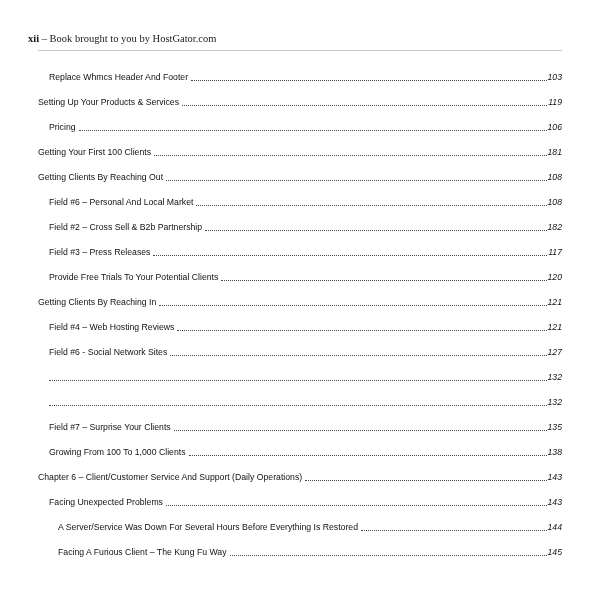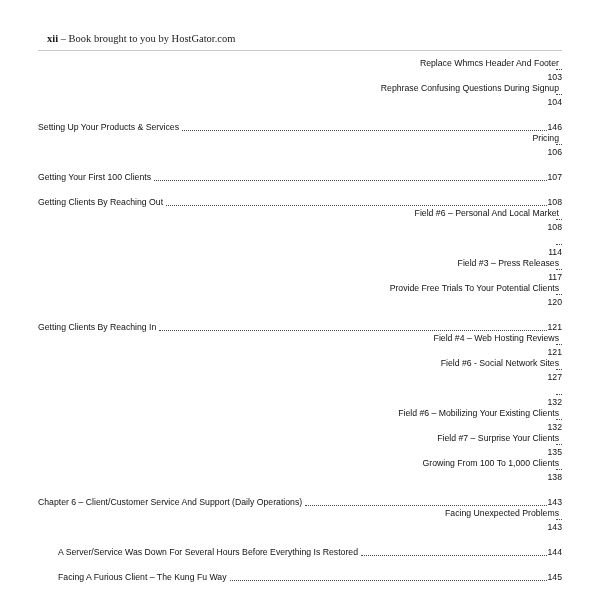"xii – Book brought to" .page-header { left: 47px -> 28px }
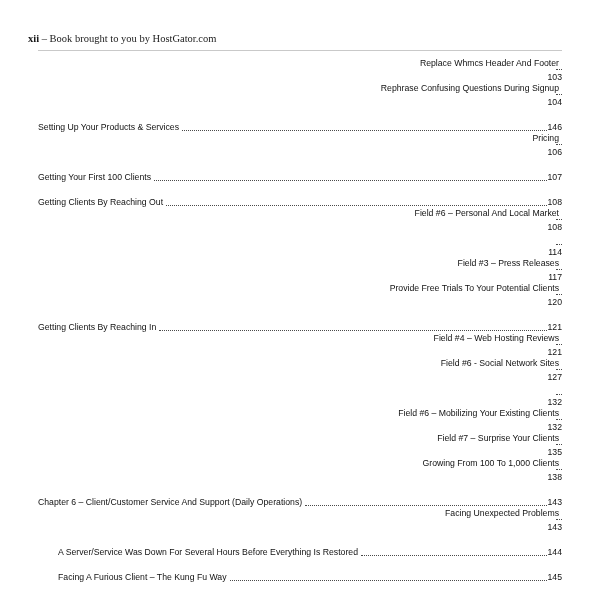"Replace Whmcs Header And Footer" .lvl-1 { flex-direction: column -> none }
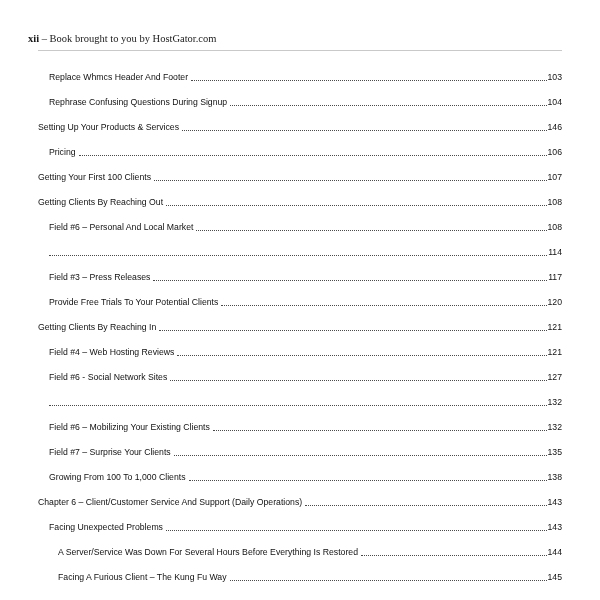"103" .toc-entry .page-num { font-style: none -> italic }
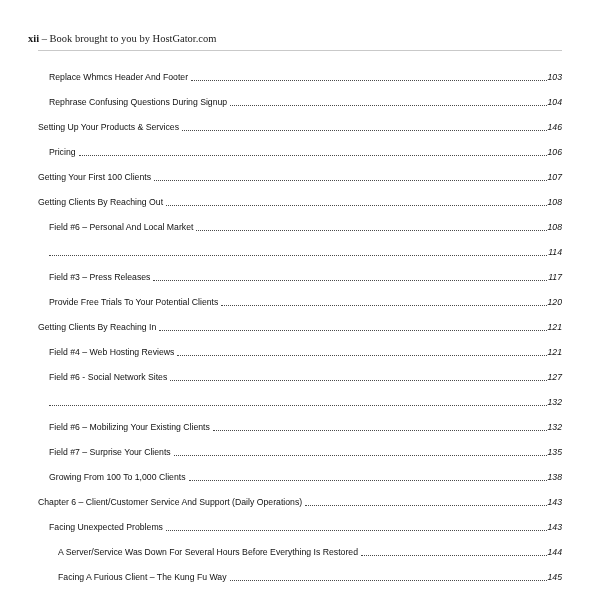"Rephrase Confusing Questions During" div.toc-entry { html: <div> <span>Rephrase Confusing Questions During Signup</span> <span></span> <span>104</span> </div> -> none }
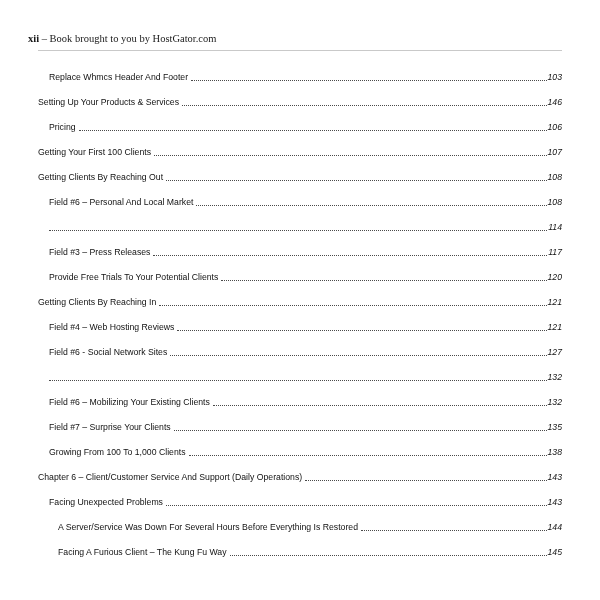"146" span.page-num { text: 146 -> 119 }
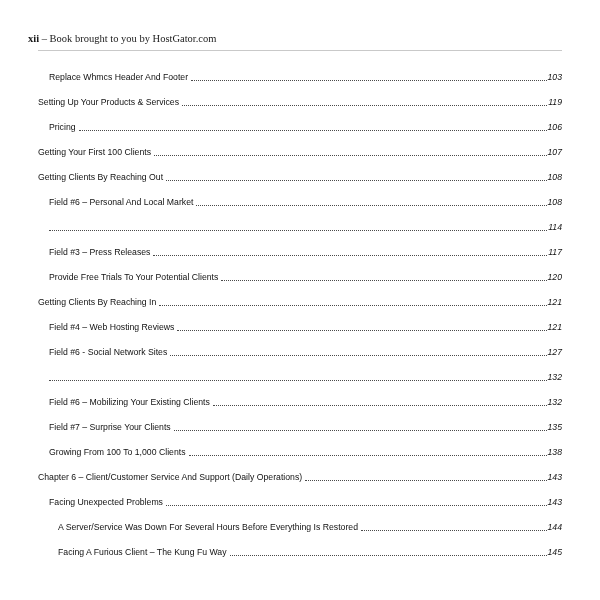"107" span.page-num { text: 107 -> 181 }
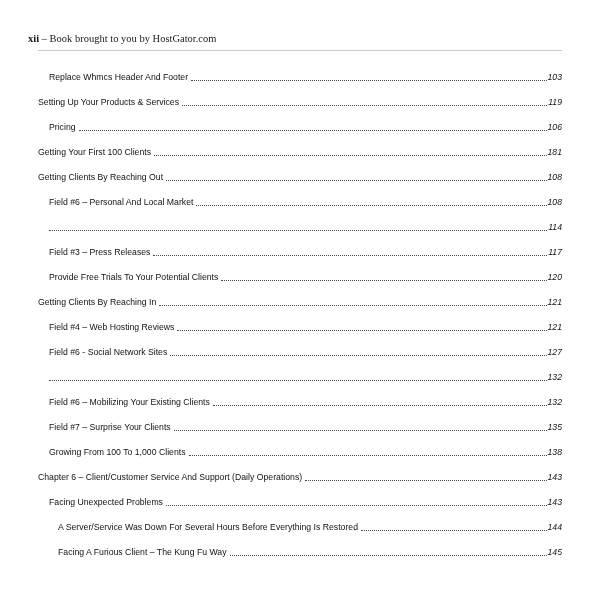"Field #2 – Cross Sell" span.entry-title { html: none -> <span>Field #2 – Cross Sell &amp; B2b Partnership</span> }
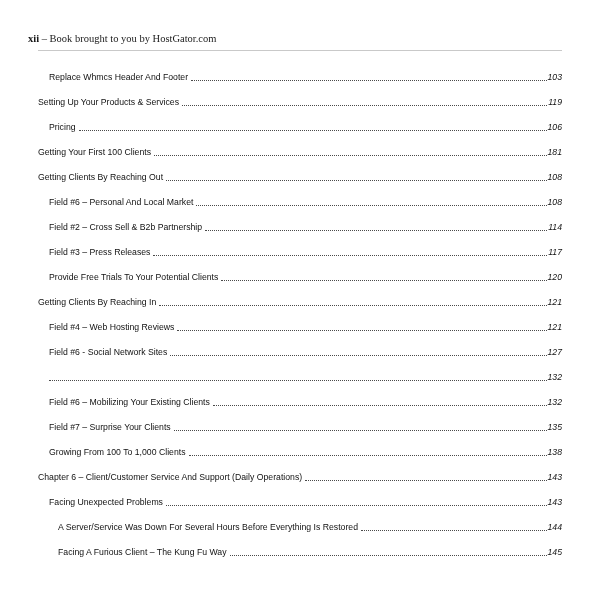"114" span.page-num { text: 114 -> 182 }
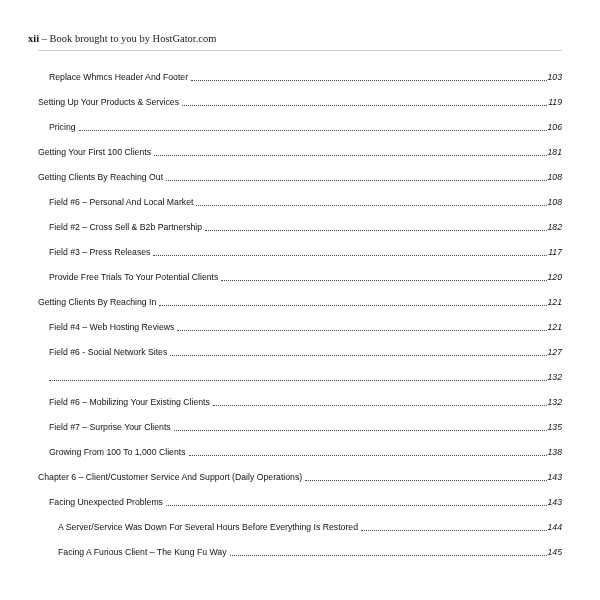"Field #6 – Mobilizing Your" span.entry-title { html: <span>Field #6 – Mobilizing Your Existing Clients</span> -> none }
